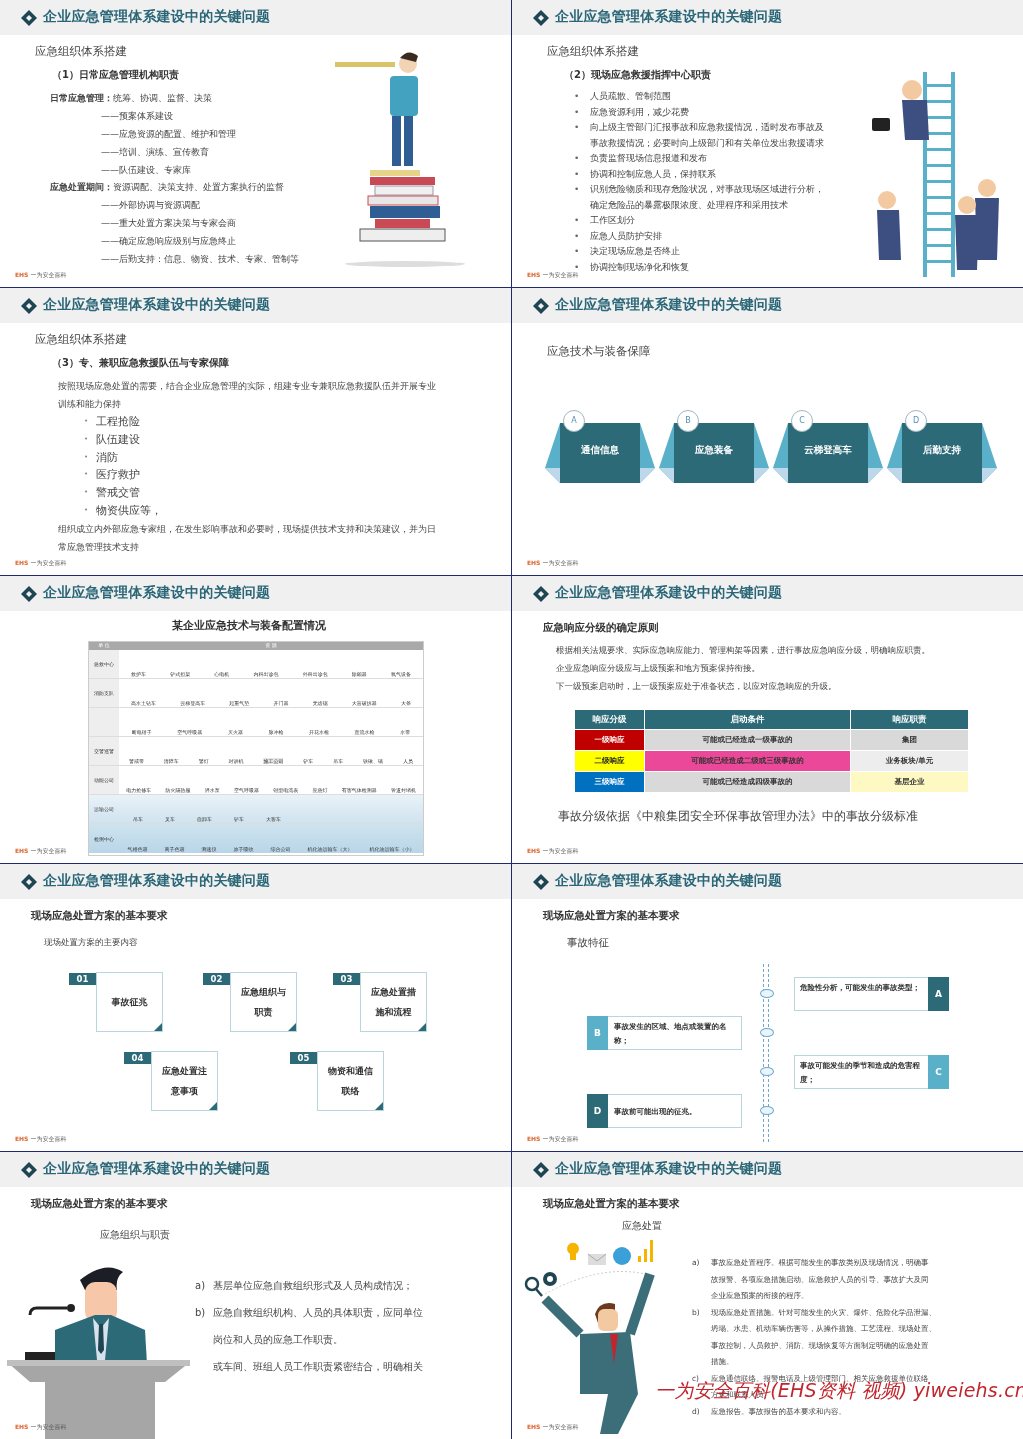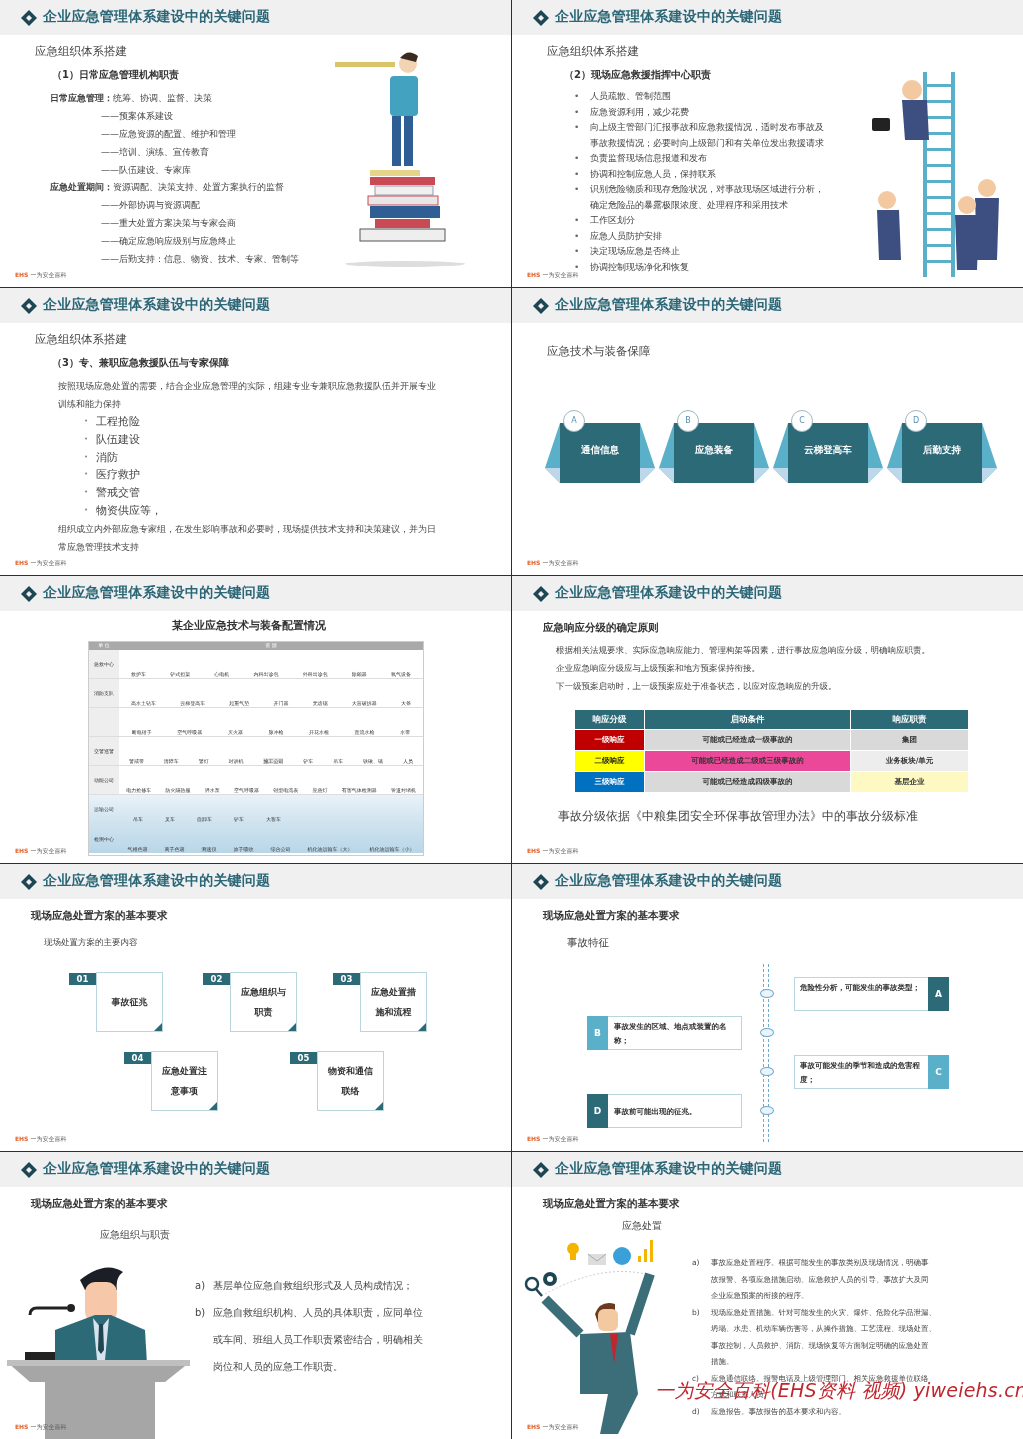"或车间、班组人员工作职责紧密结合，明确相关" div.it { order: before "岗位和人员的应急工作职责。" -> after "岗位和人员的应急工作职责。" }
